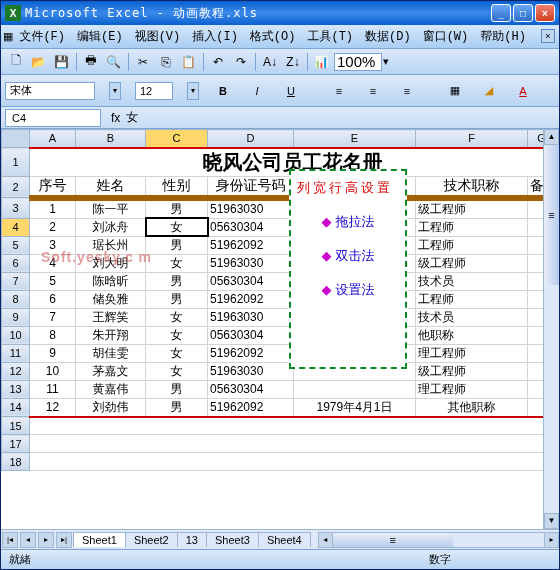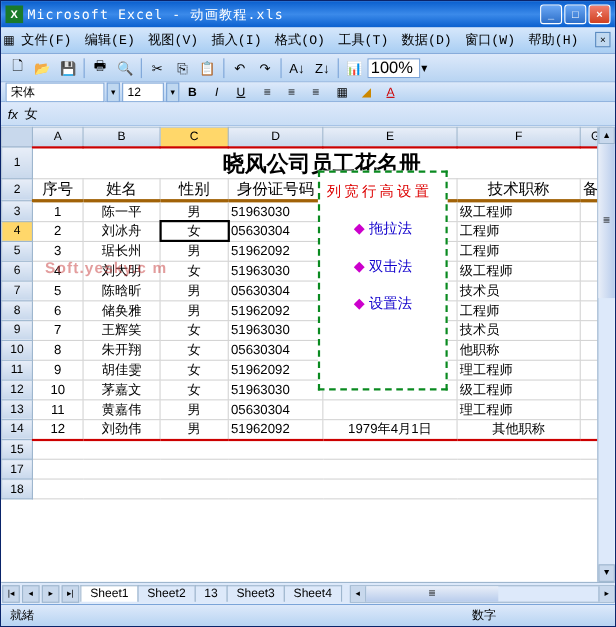"宋体" .fmtbar { gap: 2px -> 14px; height: 18px -> 32px }
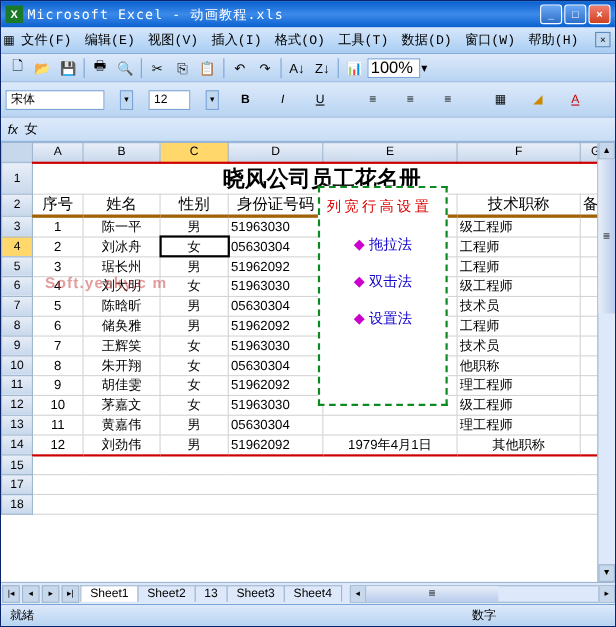"C4" div.namebox { html: none -> <div> <span>C4</span> </div> }
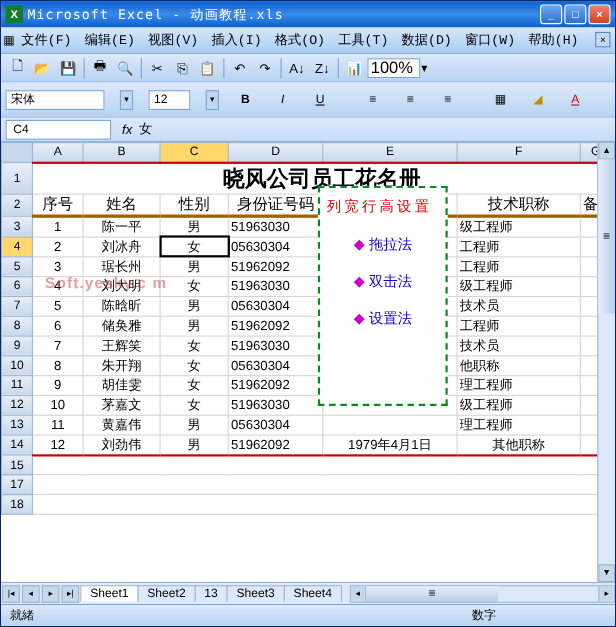"fx" .formulabar .fx { font-style: italic -> none }
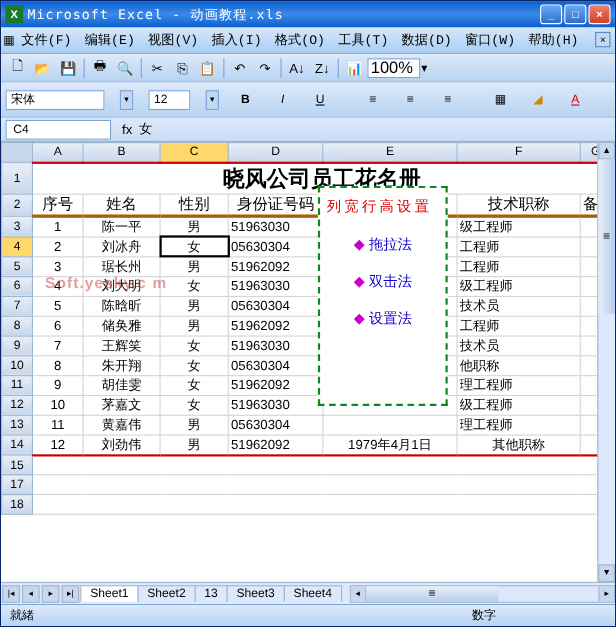"序号" .hdr-row td { border-bottom: 3px solid #a16207 -> 6px solid #a16207 }
